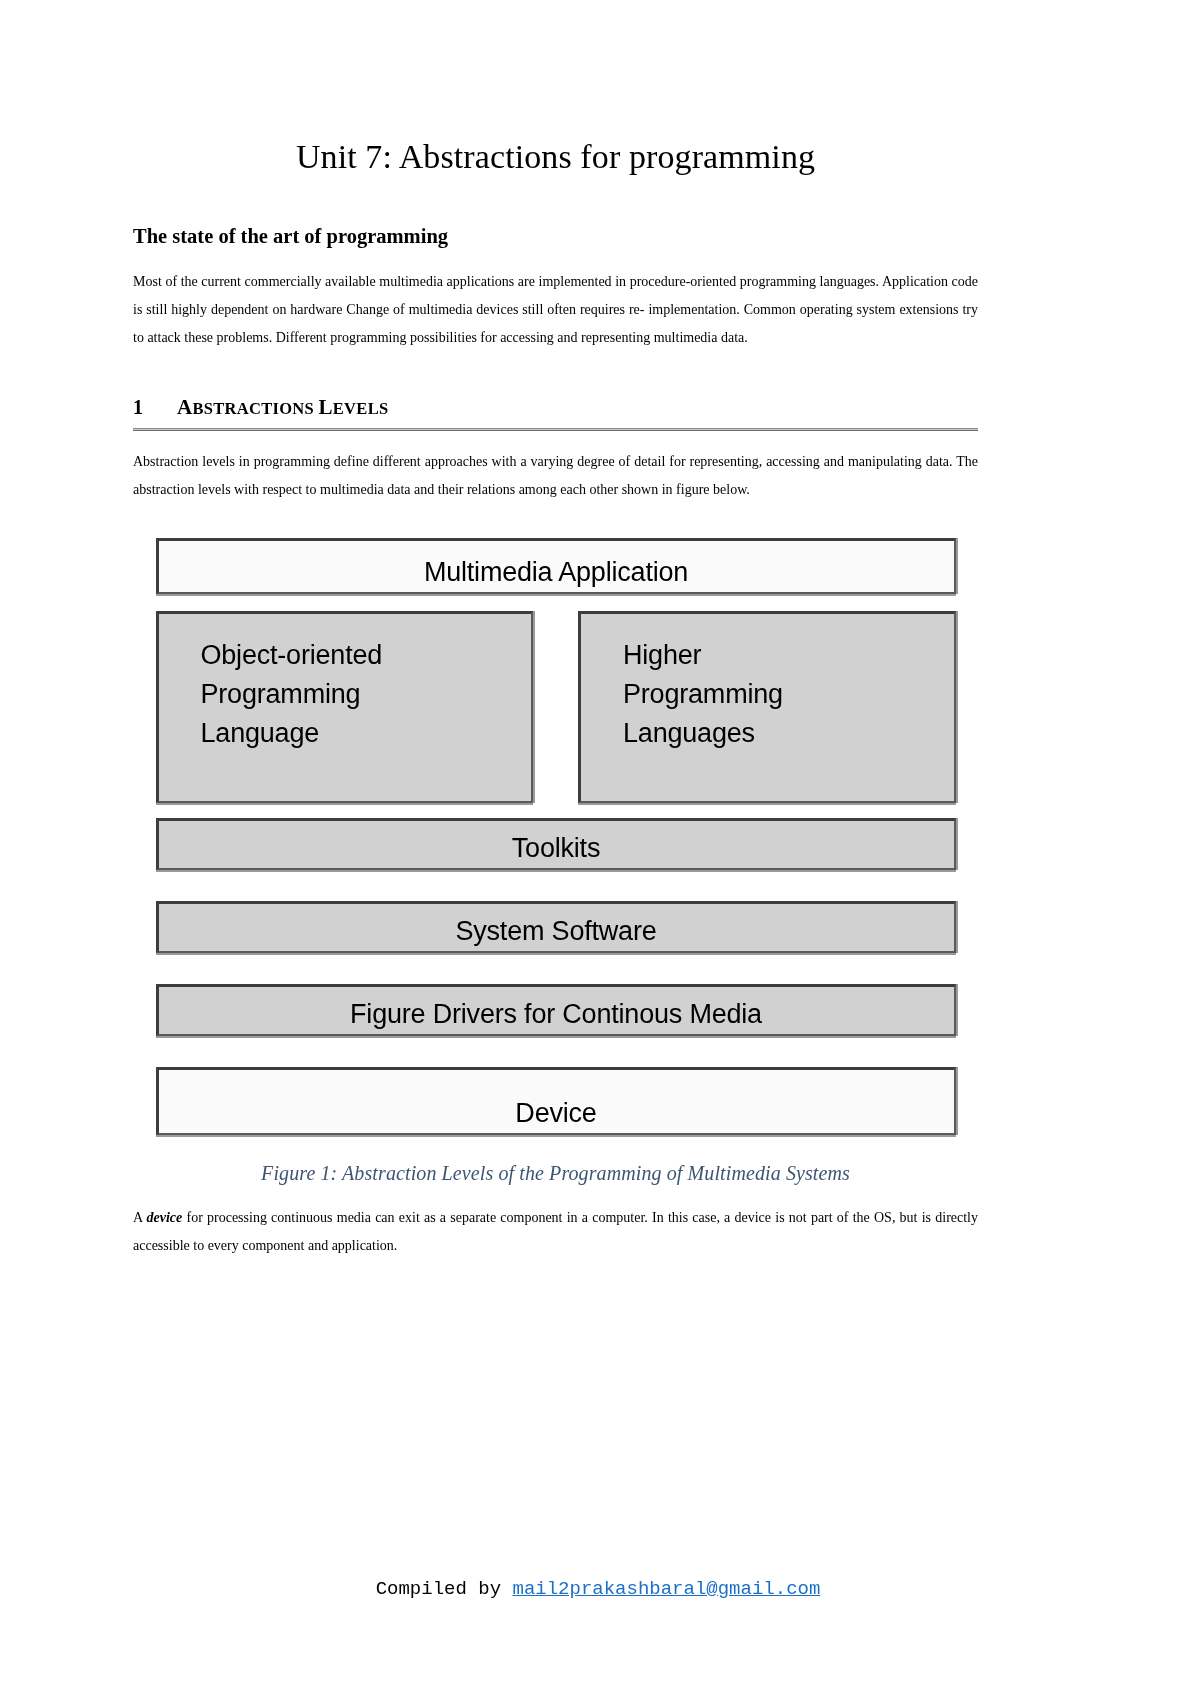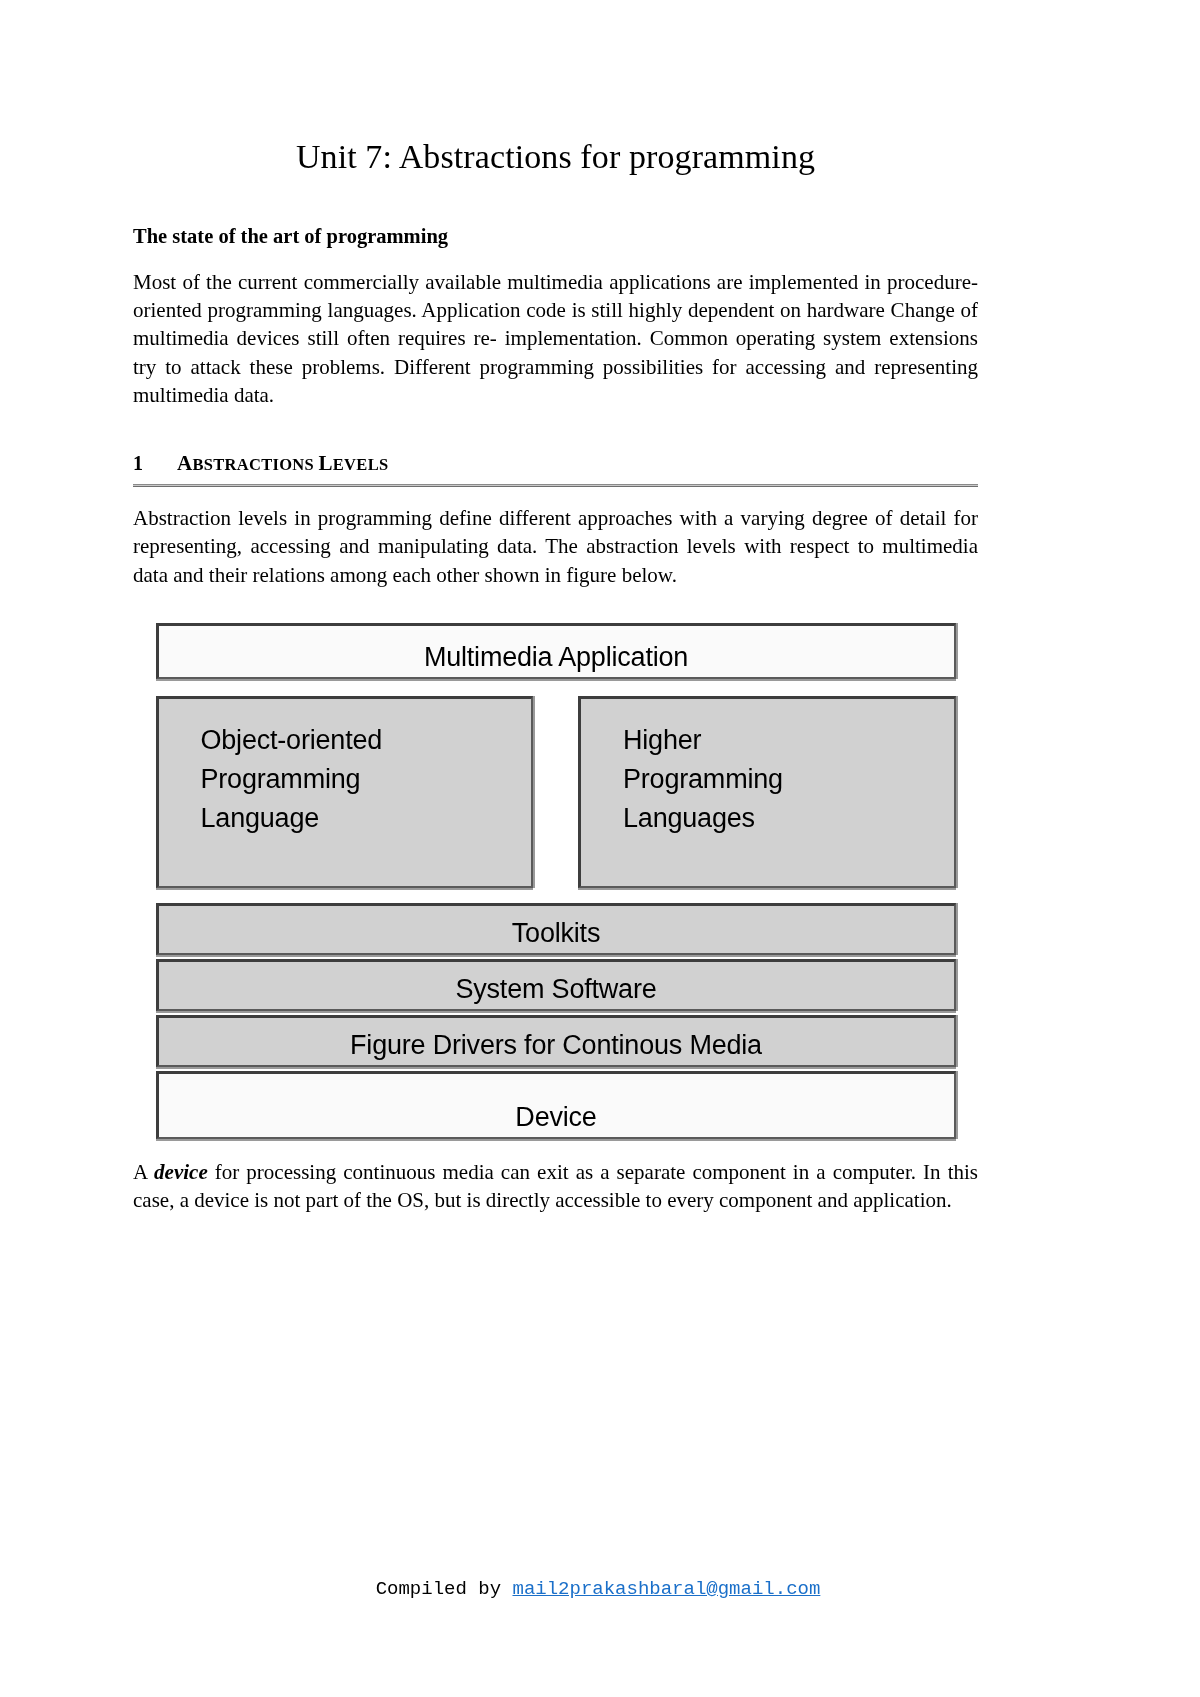"Most of the current commercially" p.body { font-size: 21px -> 14px }
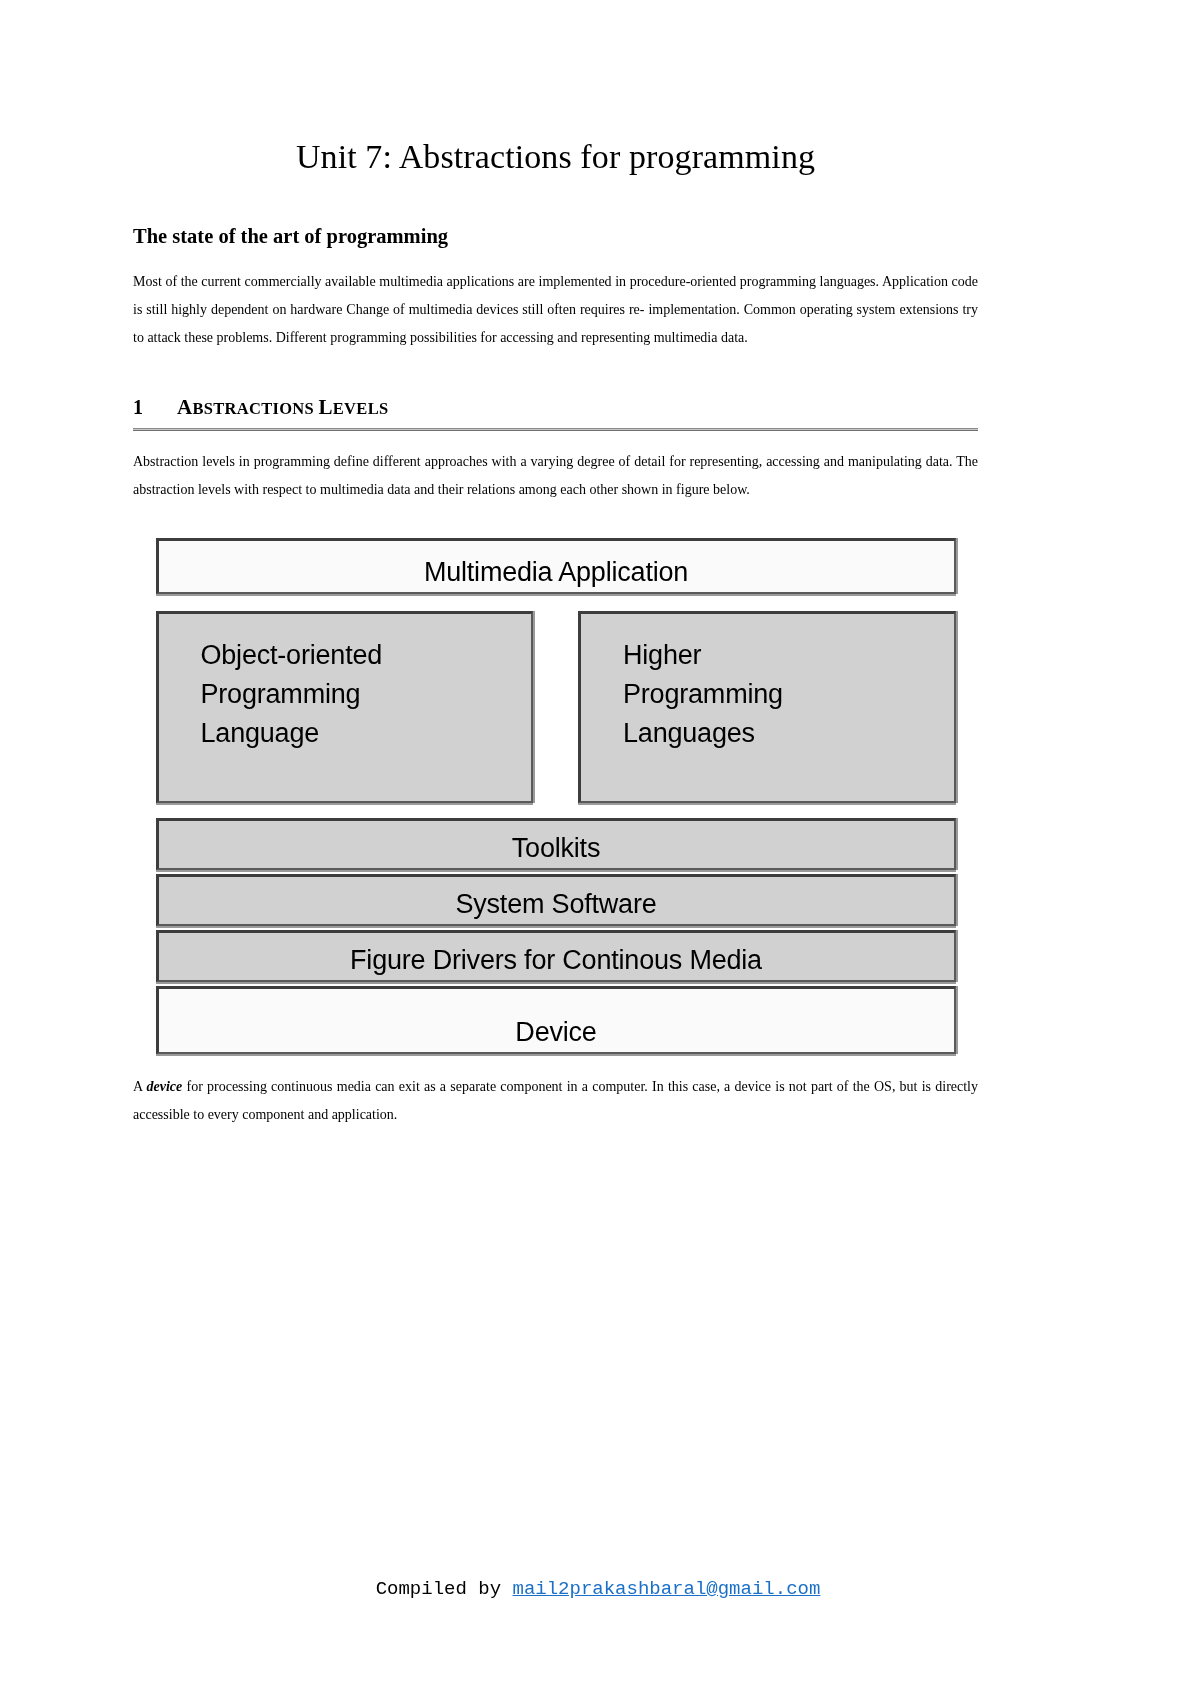"Toolkits" .row-bar { margin-bottom: 4px -> 31px }
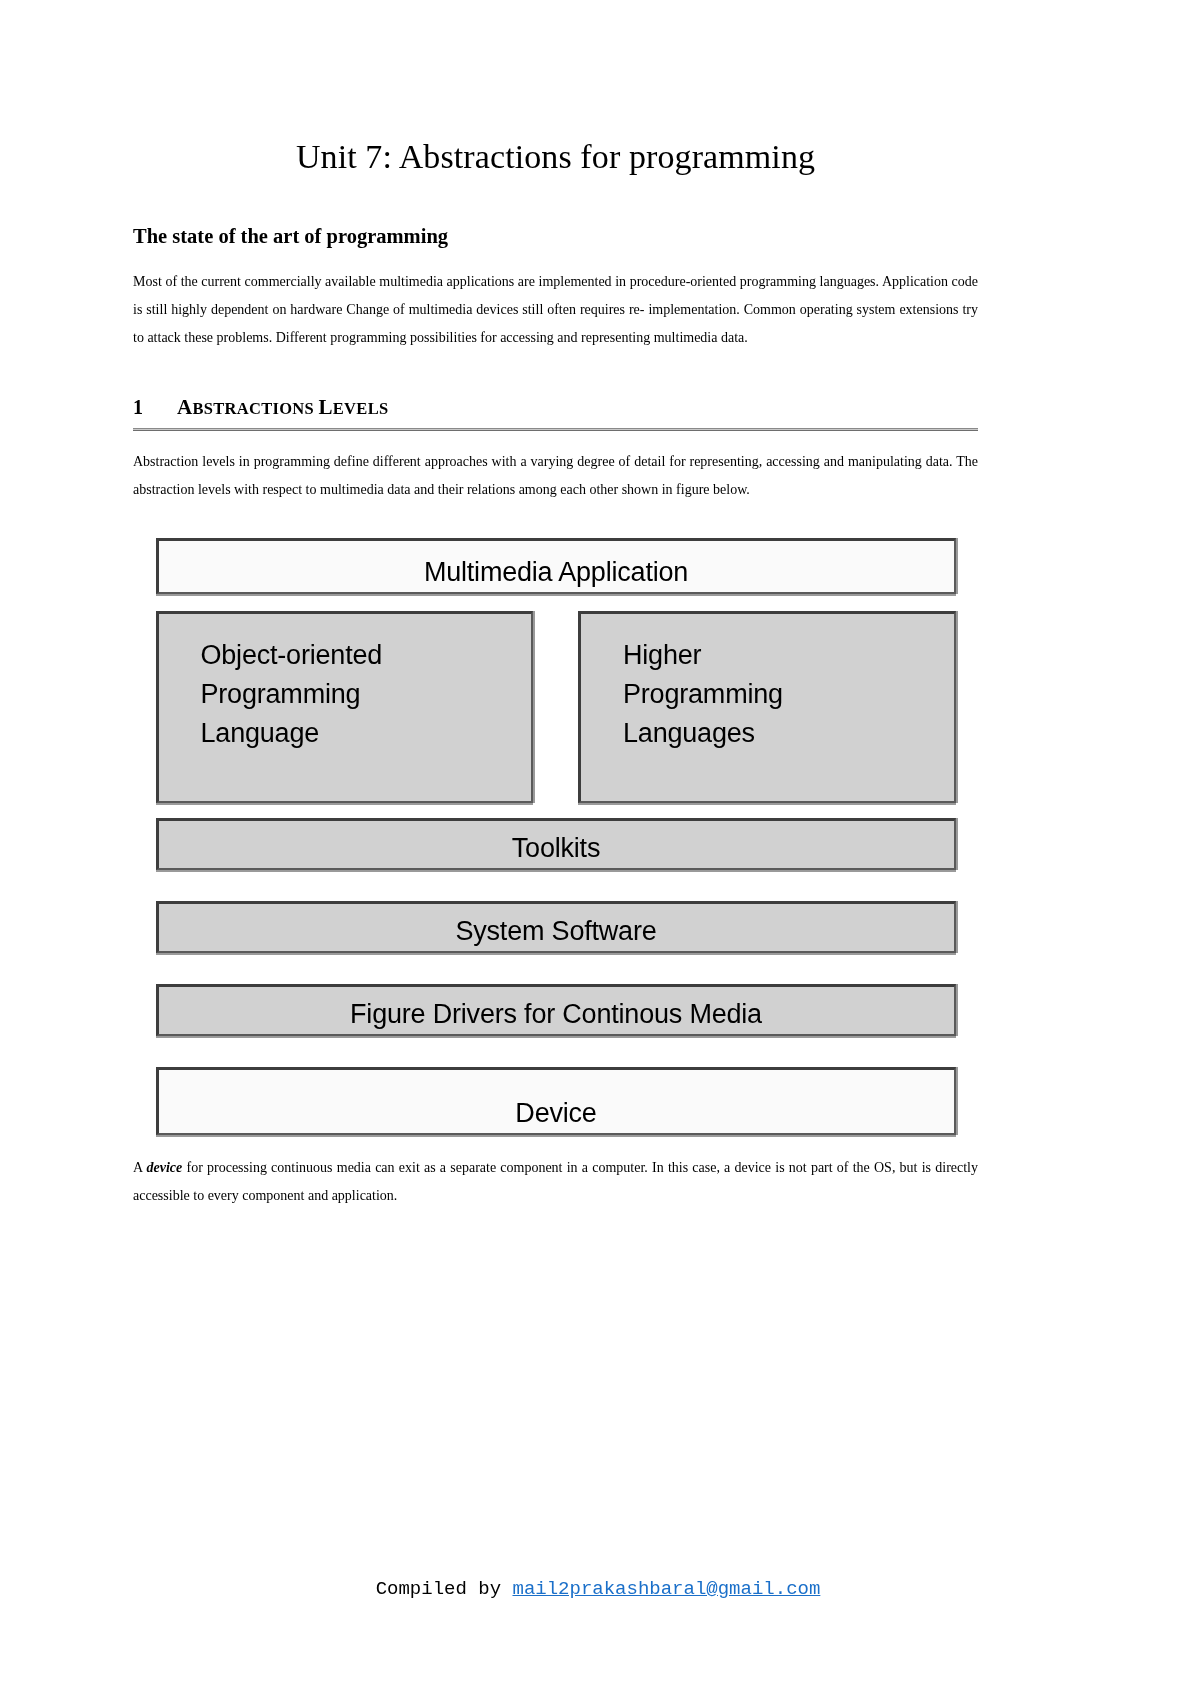"Figure 1: Abstraction Levels of" div.fig-caption { html: none -> <div>Figure 1: Abstraction Levels of the Programming of Multimedia Systems</div> }
